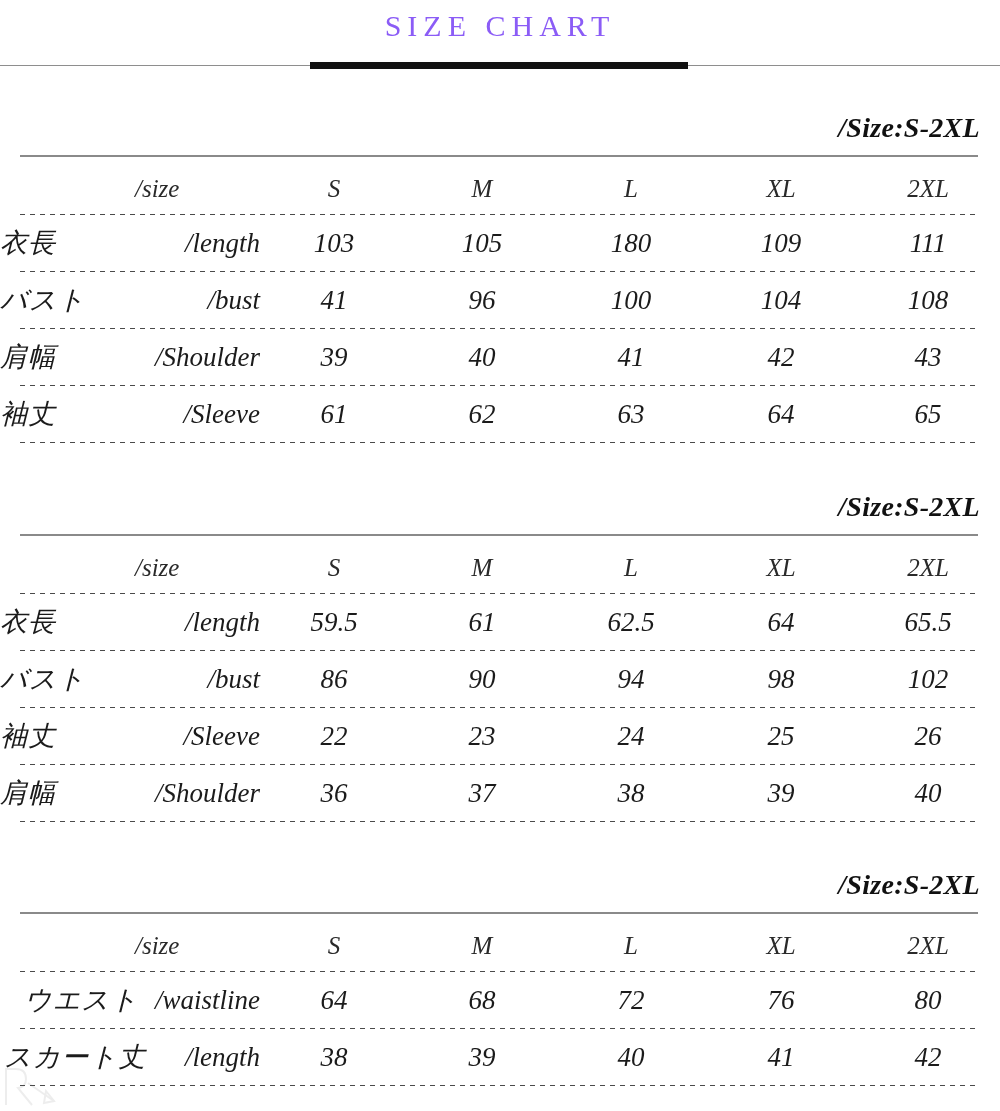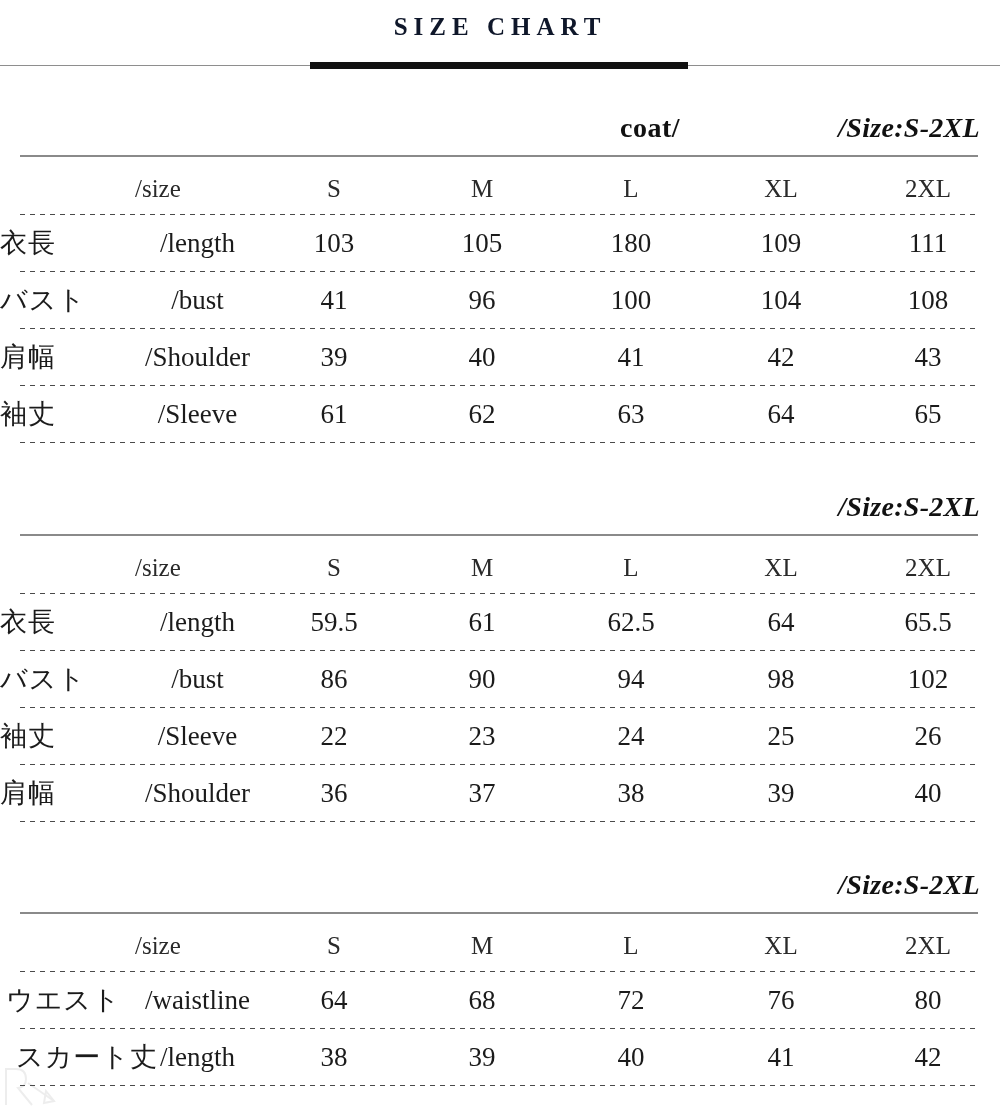"SIZE CHART" .title { color: #0f172a -> #8b5cf6; font-size: 25px -> 30px; font-weight: 700 -> 400 }
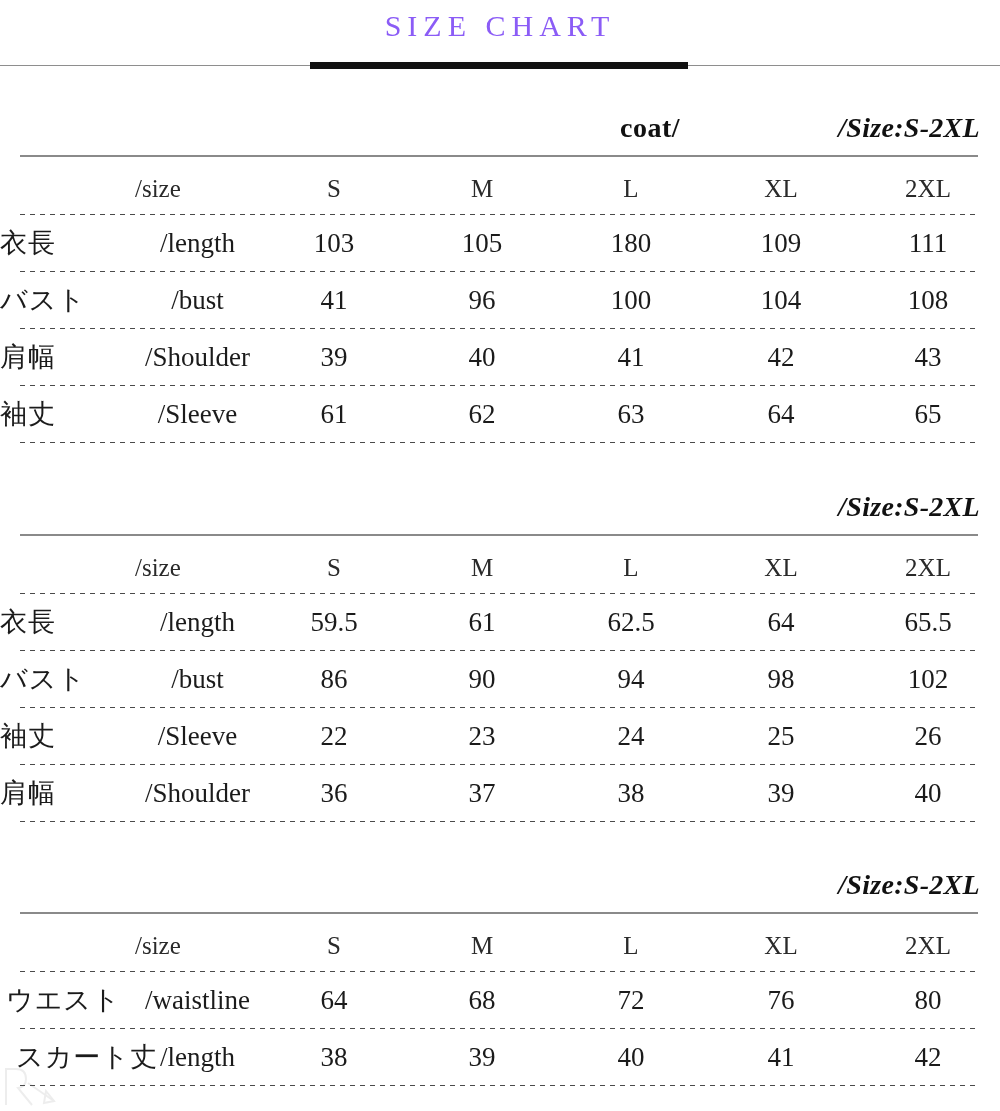"coat/" div.cat { html: <div>coat/</div> -> none }
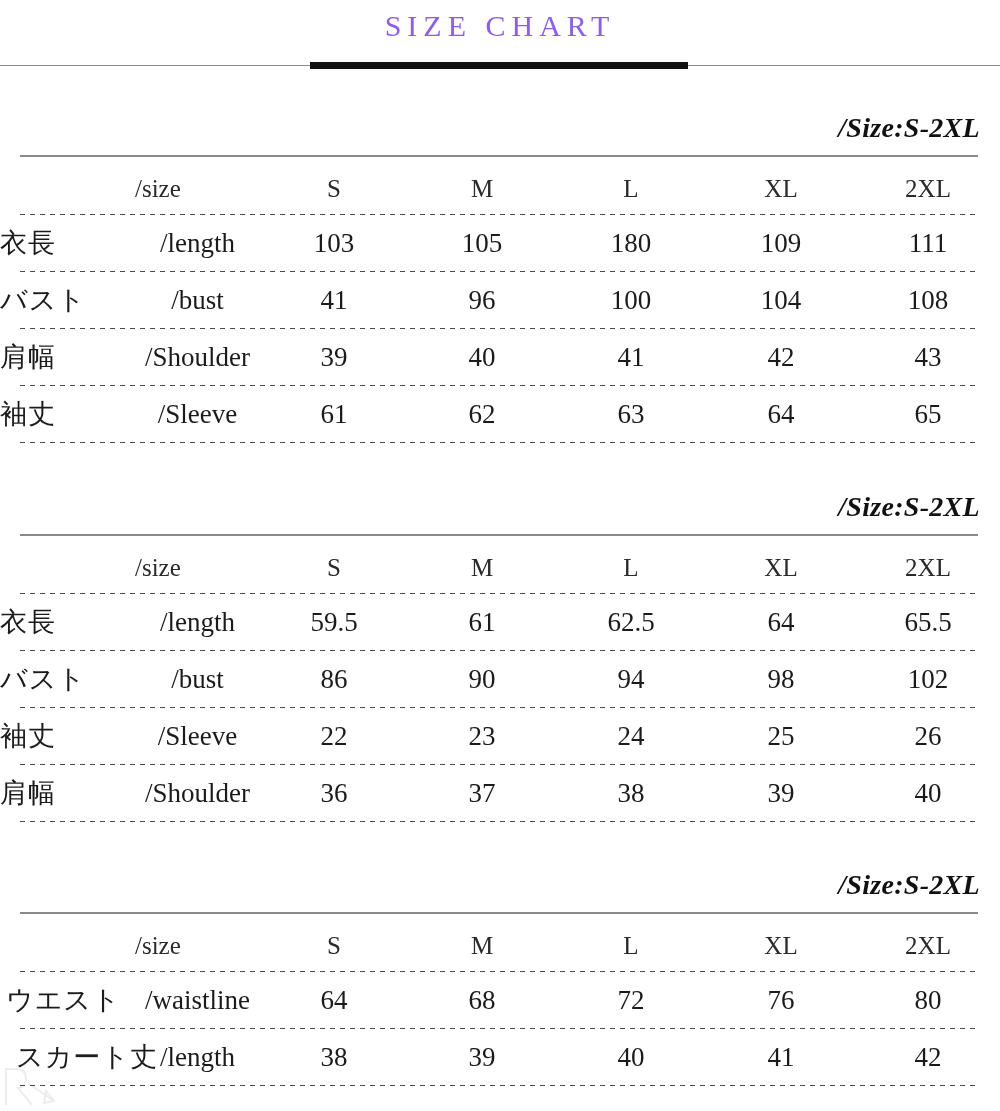"/size" table.size-table { font-style: none -> italic }
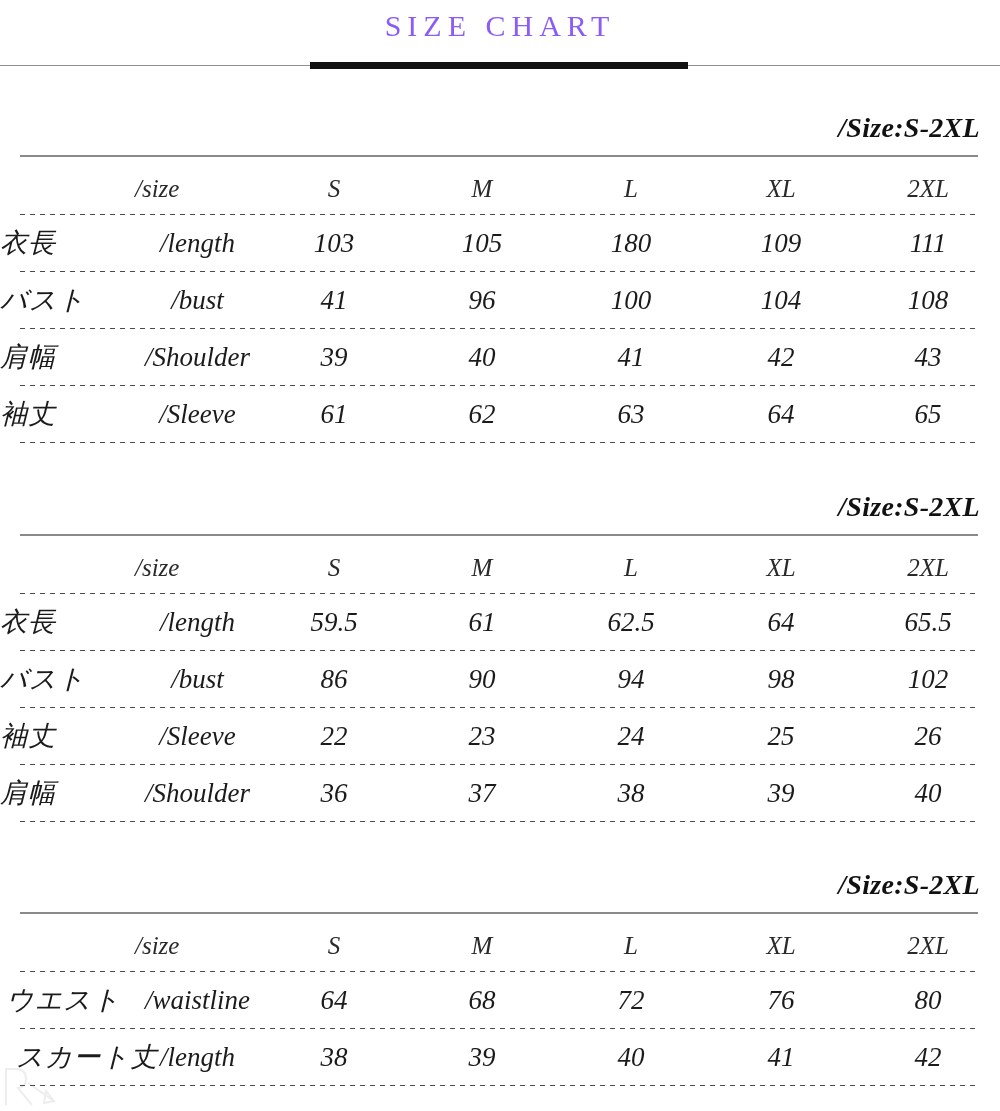"/length" td.en-label { text-align: center -> right }
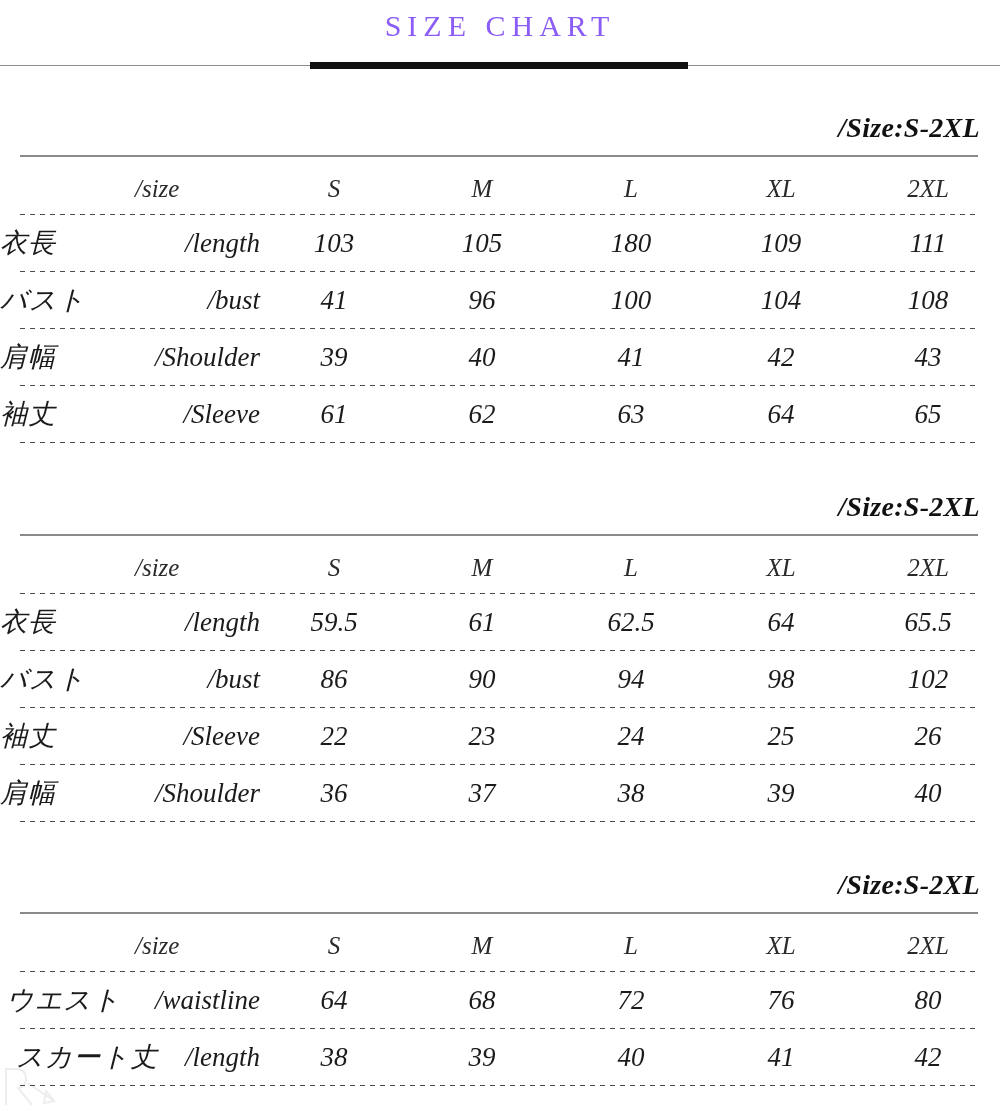"ウエスト" td.jp-label { padding-left: 6px -> 24px }
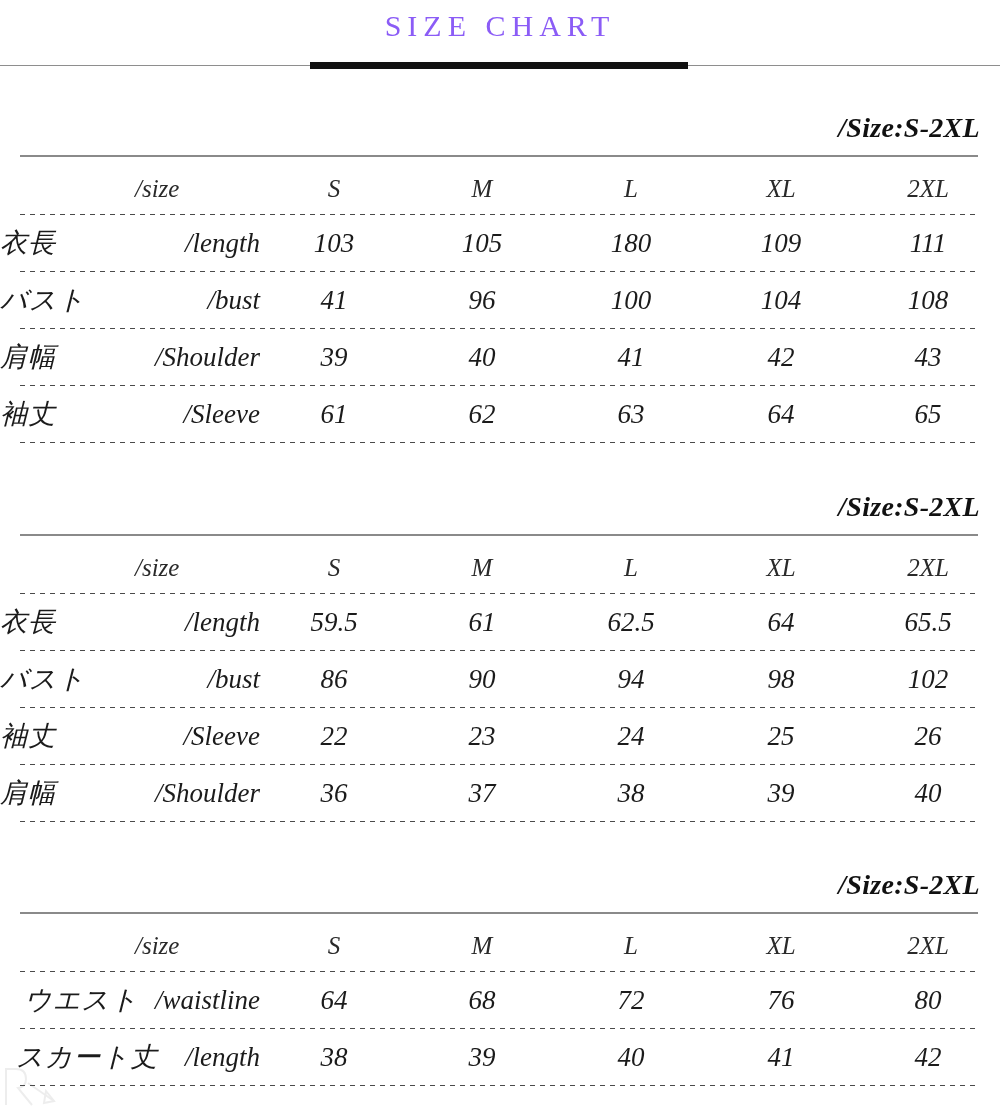"スカート丈" td.jp-label { padding-left: 16px -> 4px }
